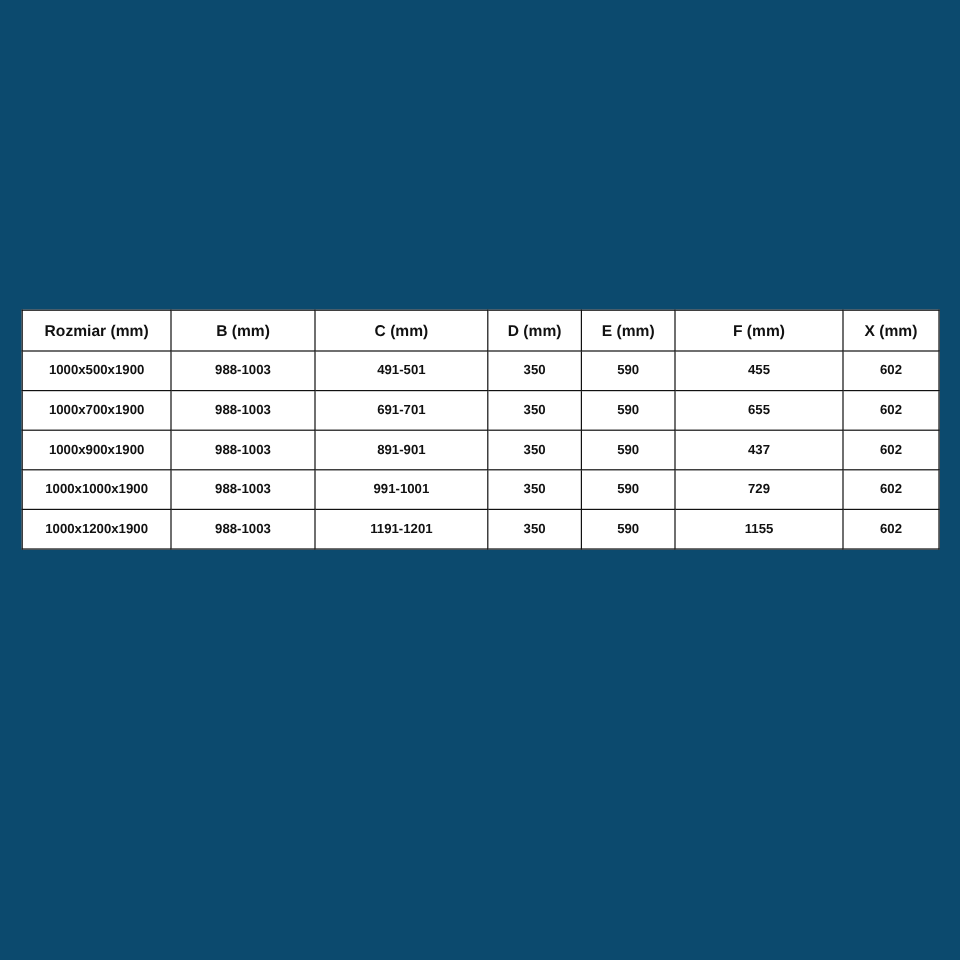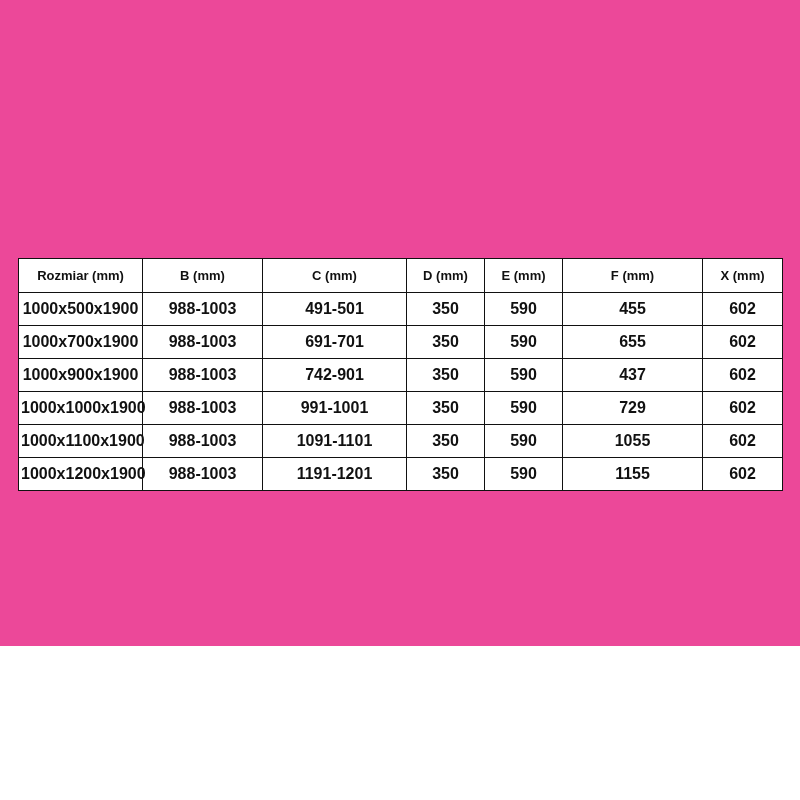"Rozmiar (mm)" .sheet { background: #ec4899 -> #0c4a6e; height: 646px -> 800px }
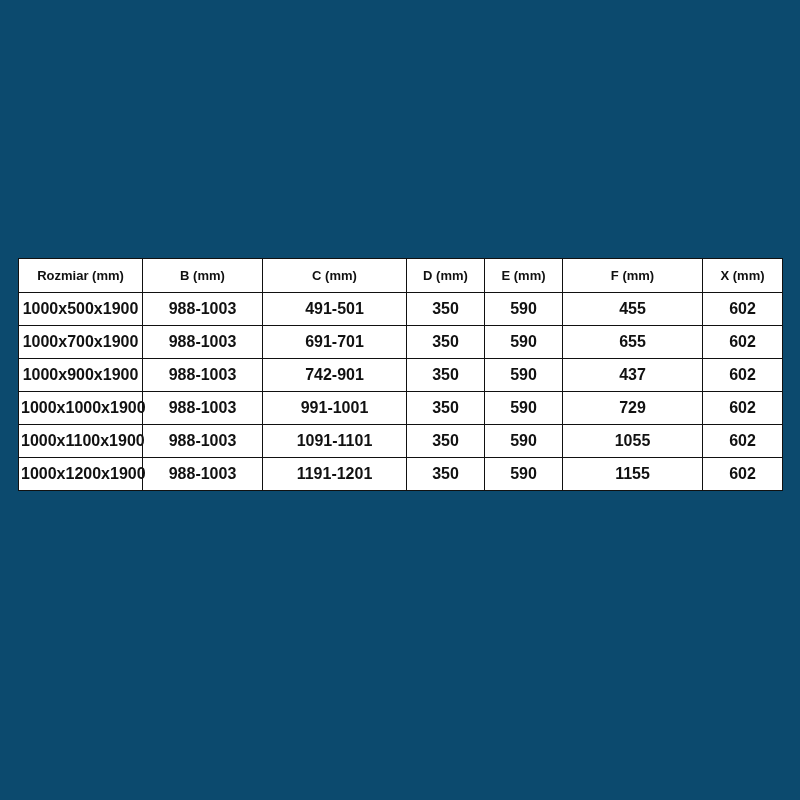"1000x500x1900" table.spec tbody td { font-size: 16px -> 11px }
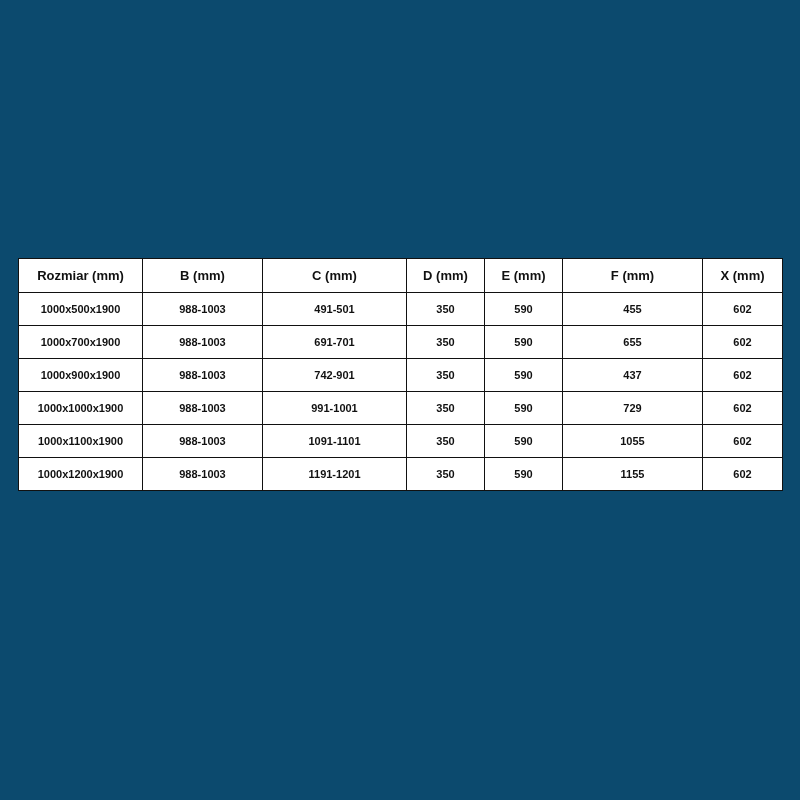"742-901" td { text: 742-901 -> 891-901 }
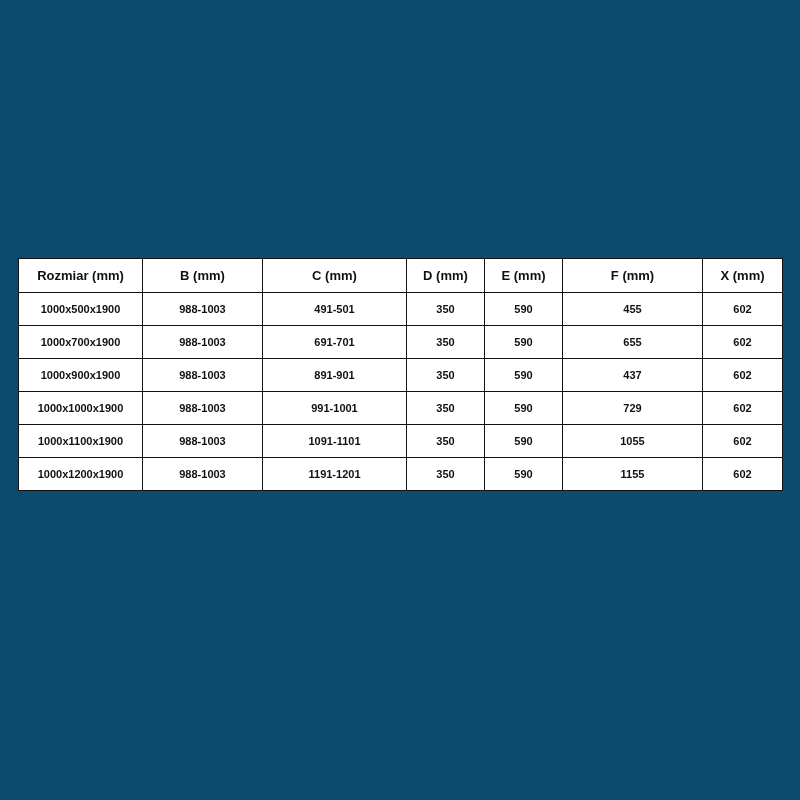"1000x1100x1900" tr { html: <tr> <td>1000x1100x1900</td> <td>988-1003</td> <td>1091-1101</td> <td>350</td> <td>590</td> <td>1055</td> <td>602</td> </tr> -> none }
